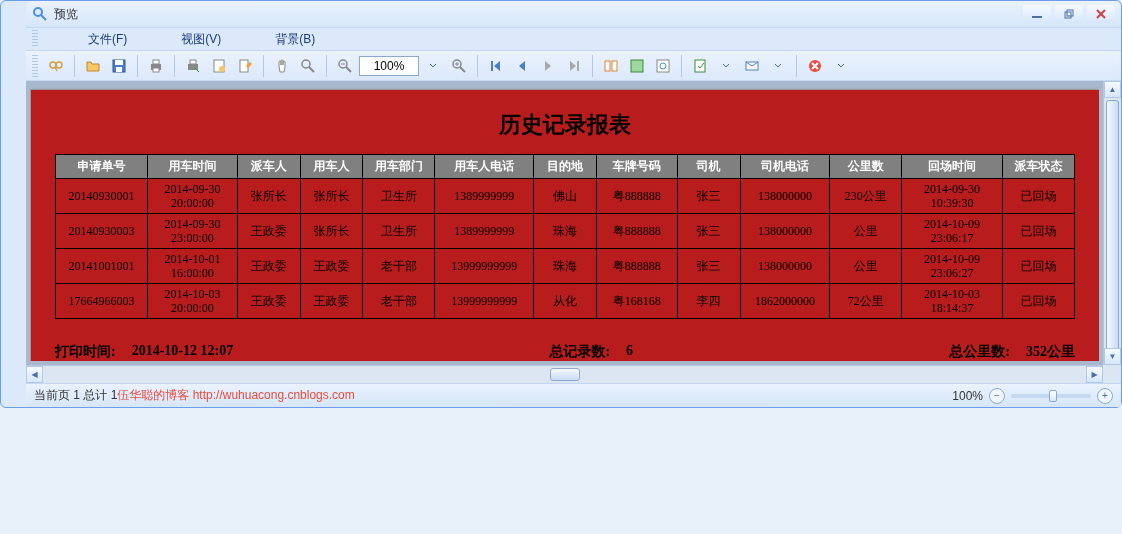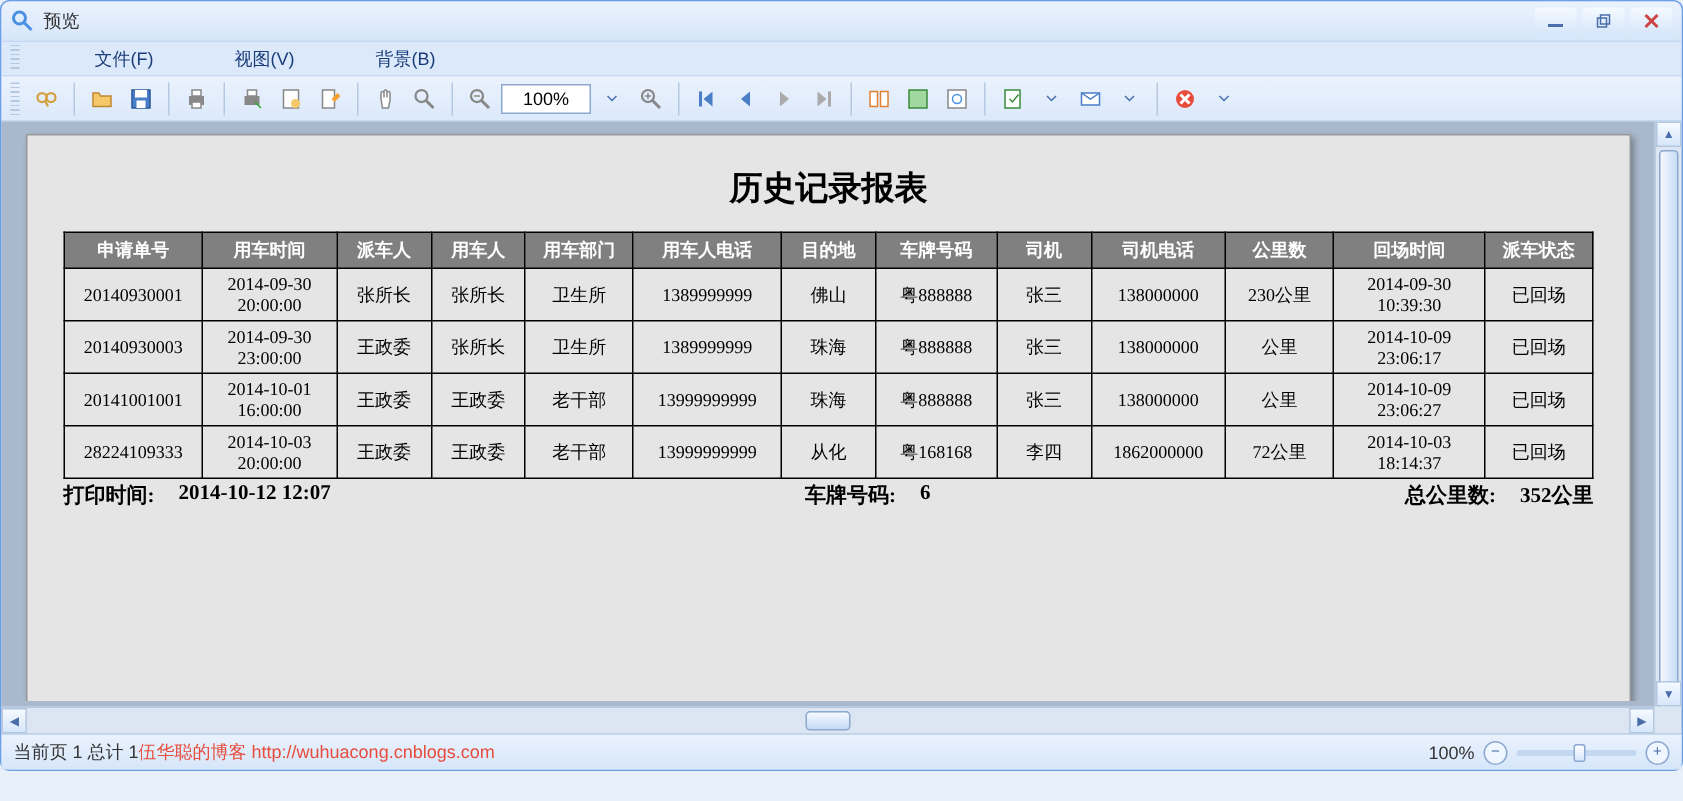"预览" .window { height: 514px -> 408px; padding-left: none -> 25px }
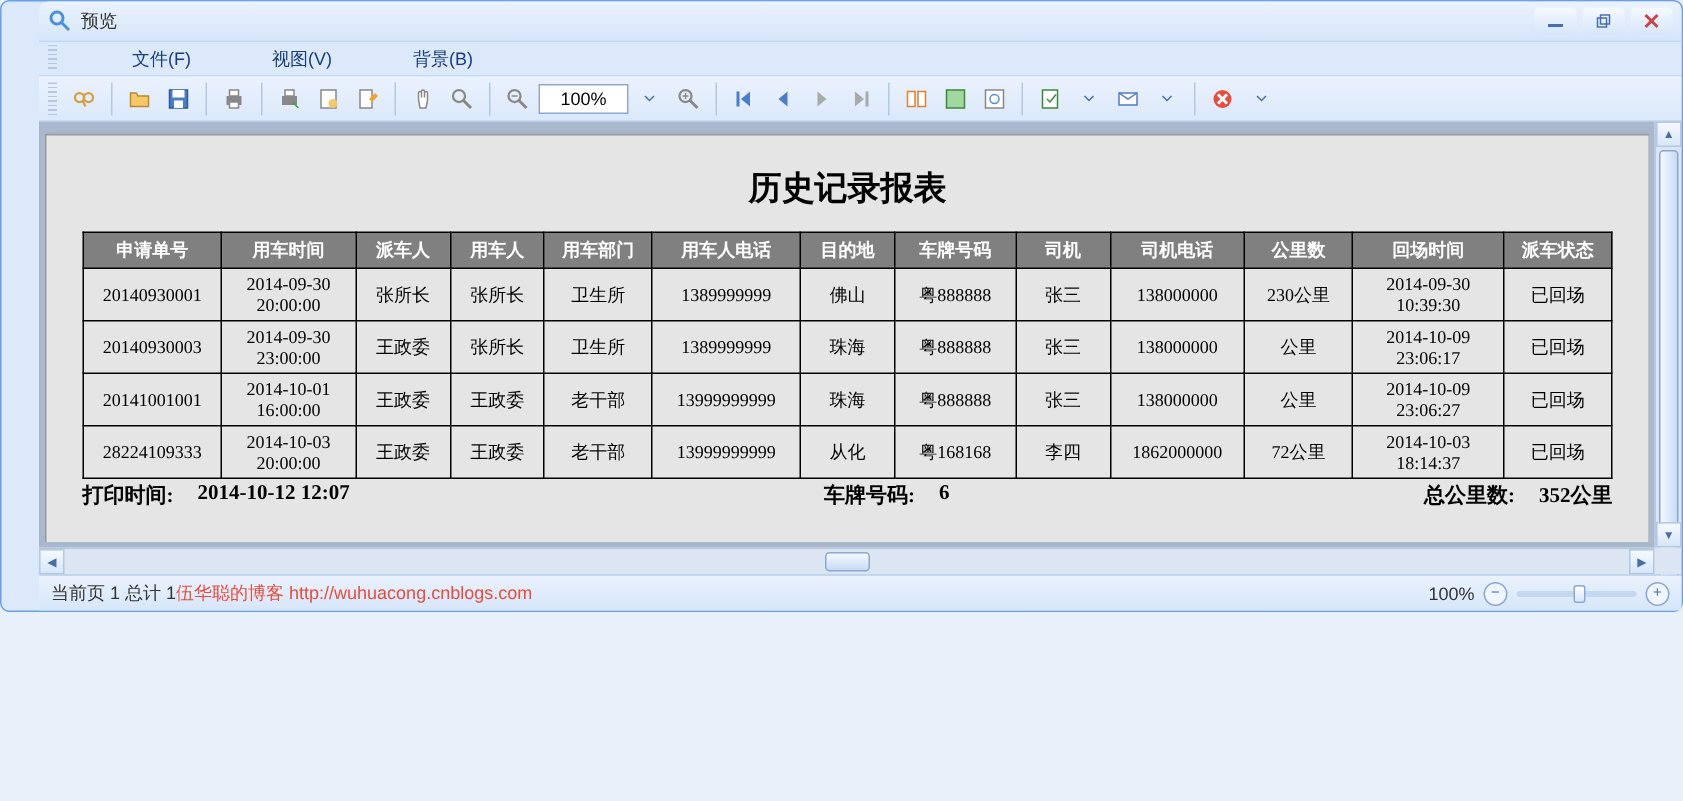"历史记录报表" .page { background: #e5e5e5 -> #b91c1c }
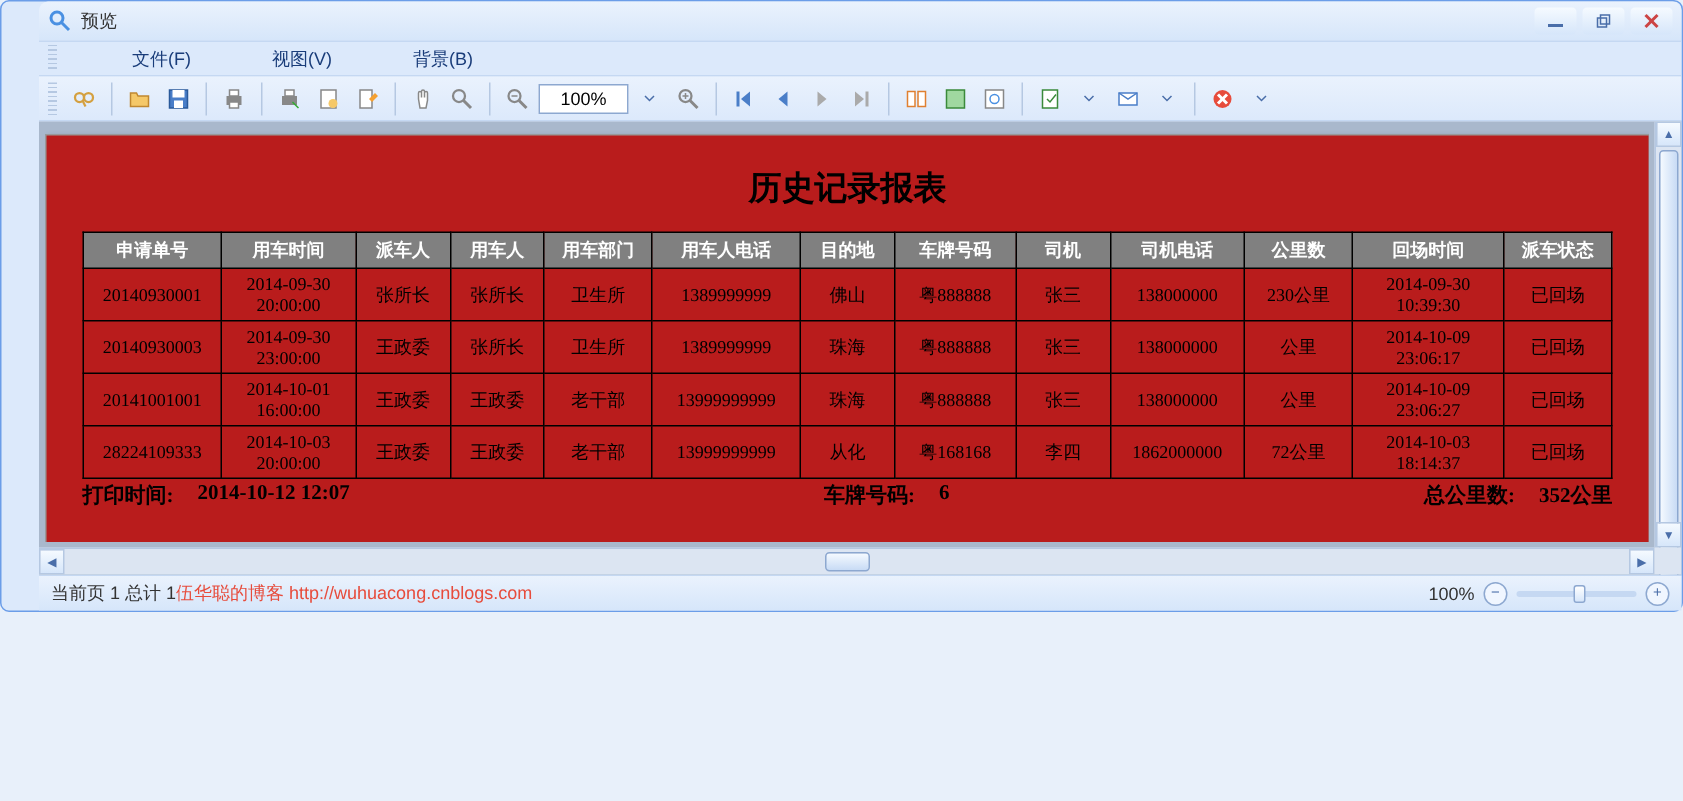"28224109333" td { text: 28224109333 -> 17664966003 }
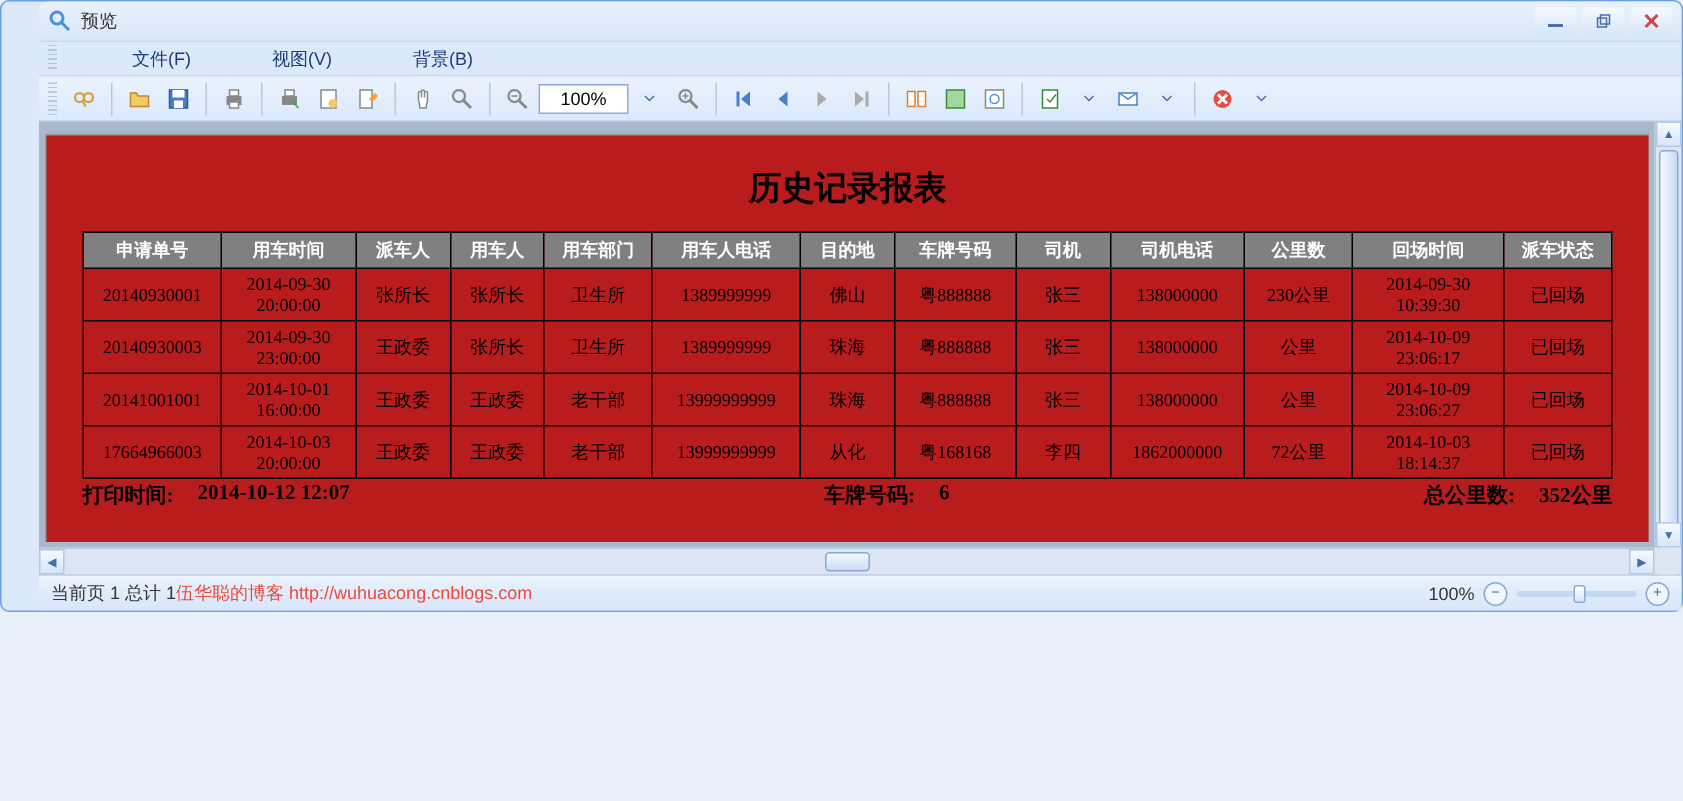"打印时间:" .footer-row { margin-top: 2px -> 24px }
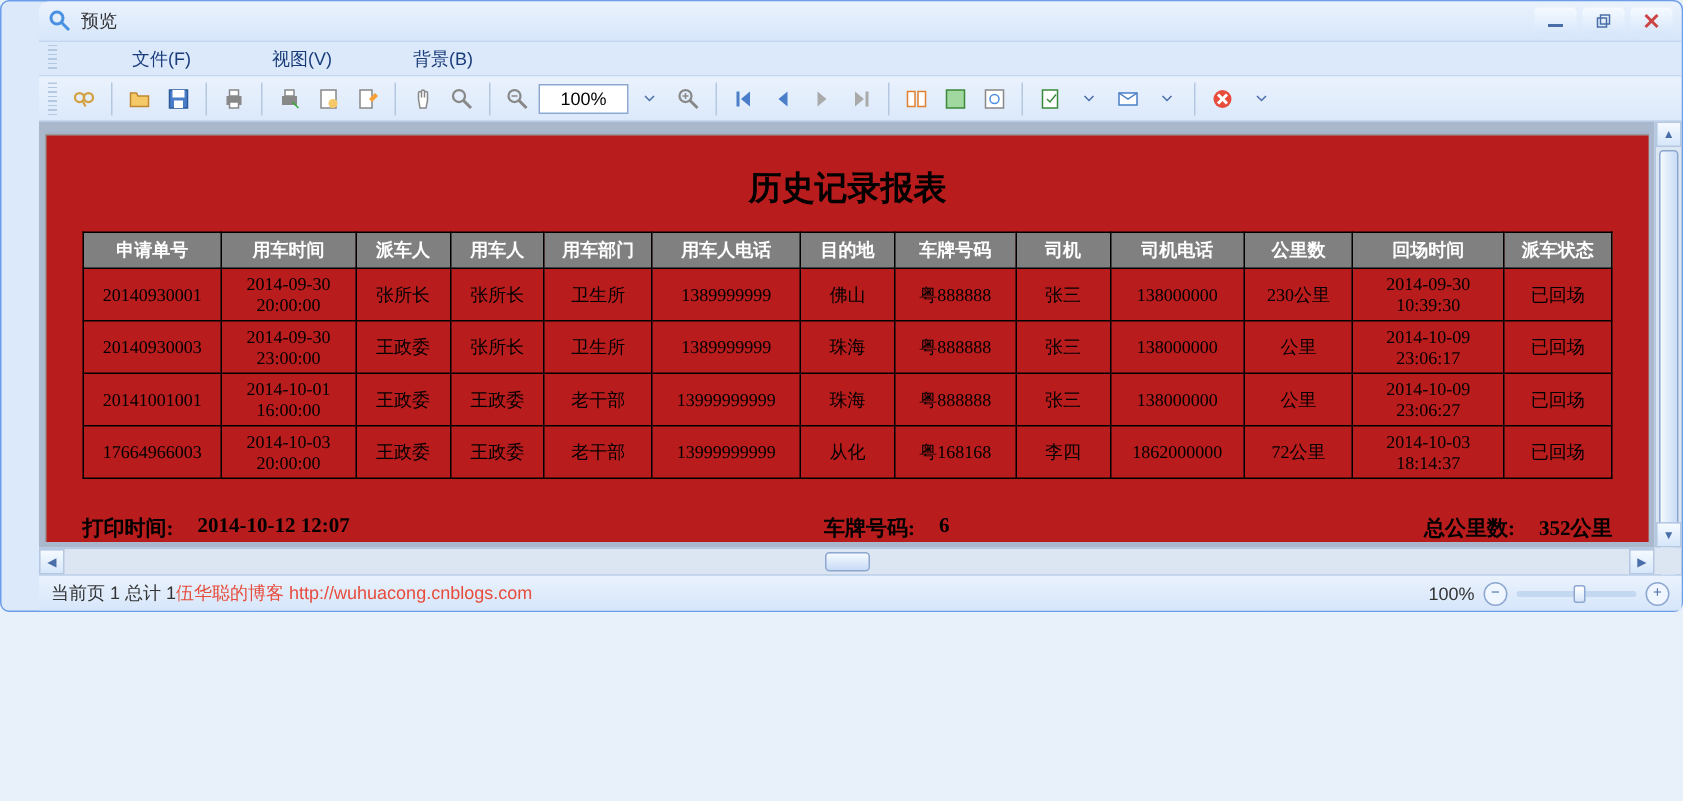"车牌号码:" span { text: 车牌号码 -> 总记录数 }
